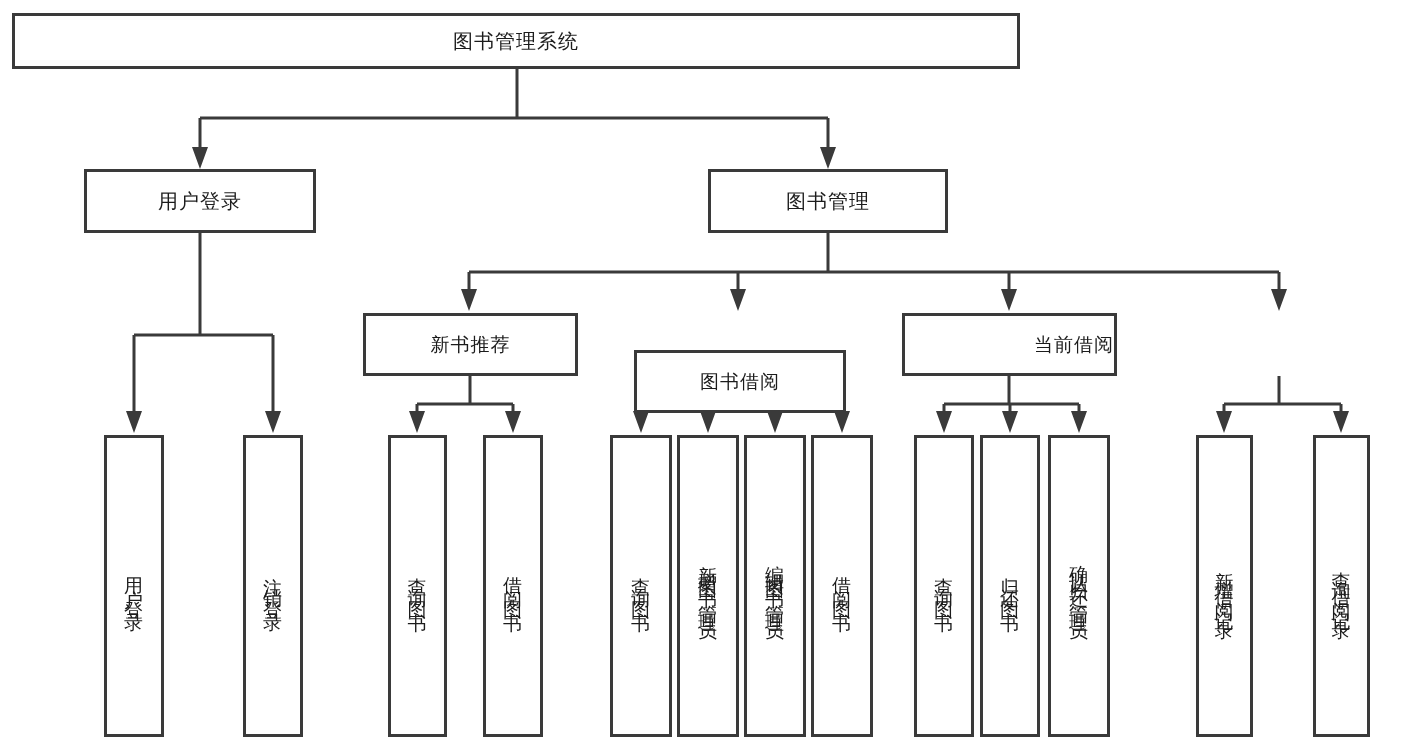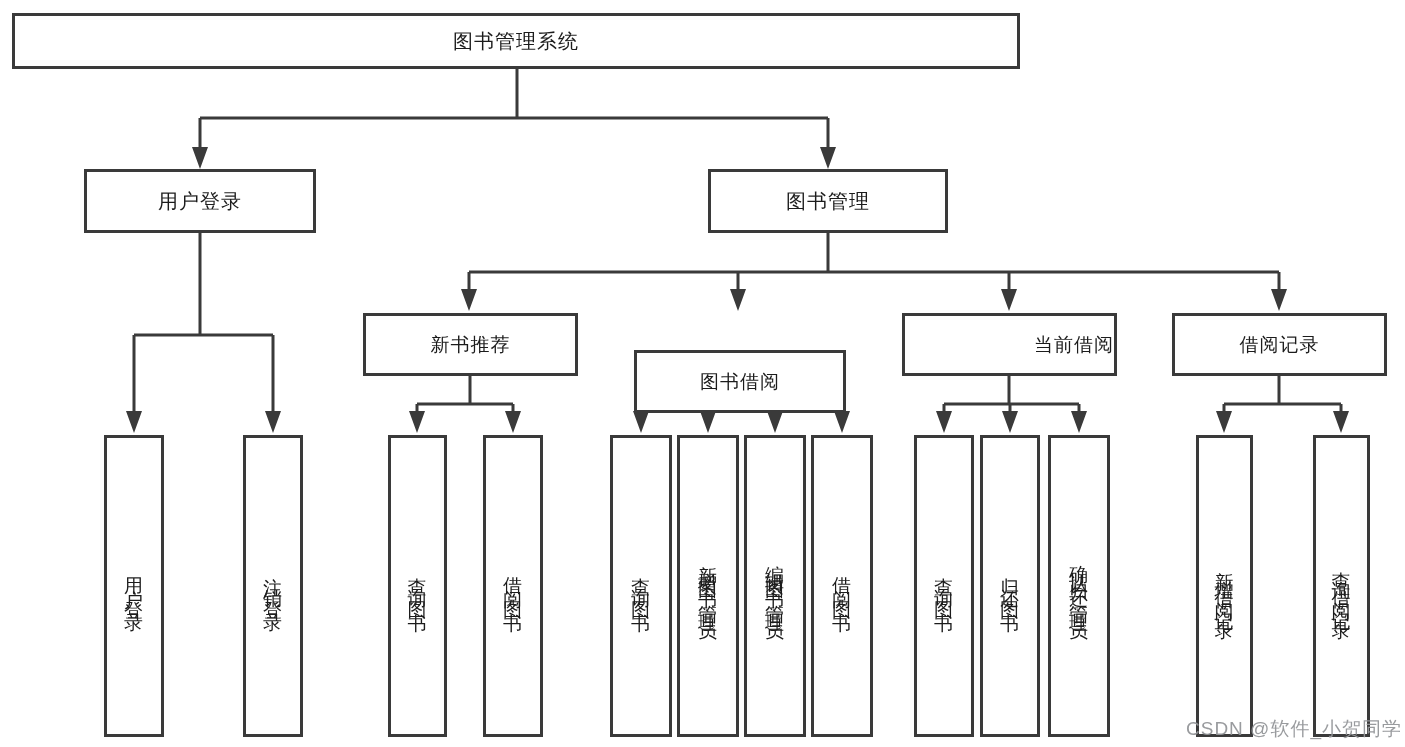"借阅记录" div.node { html: <div> <span>借阅记录</span> </div> -> none }
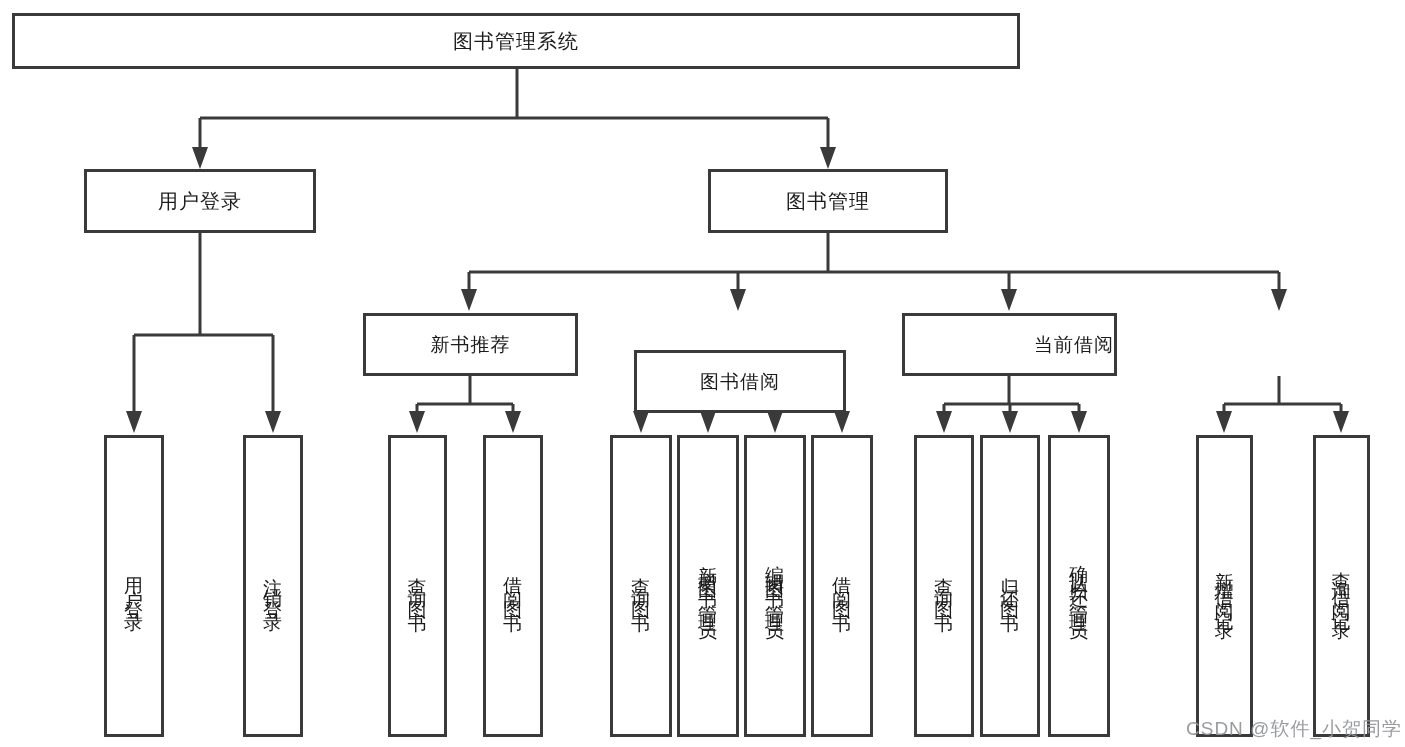"CSDN @软件_小贺同学" div.watermark { html: <div>CSDN @软件_小贺同学</div> -> none }
